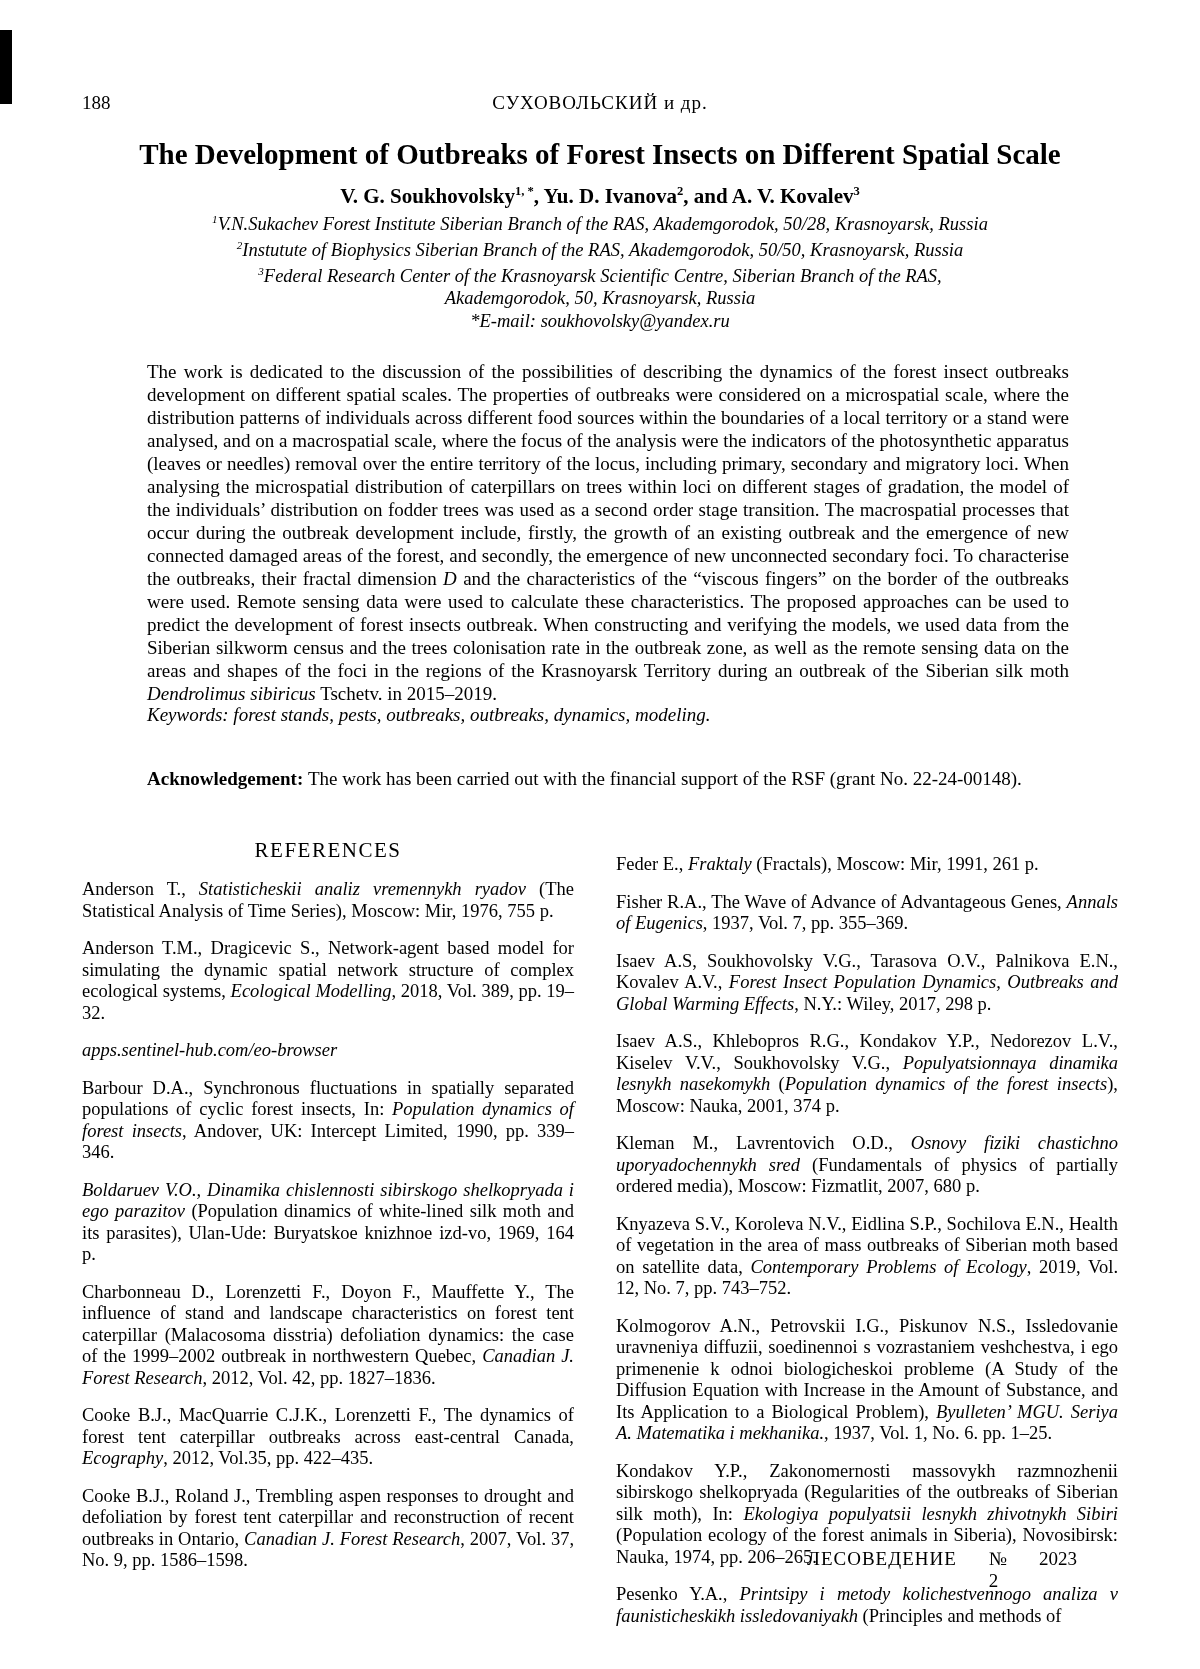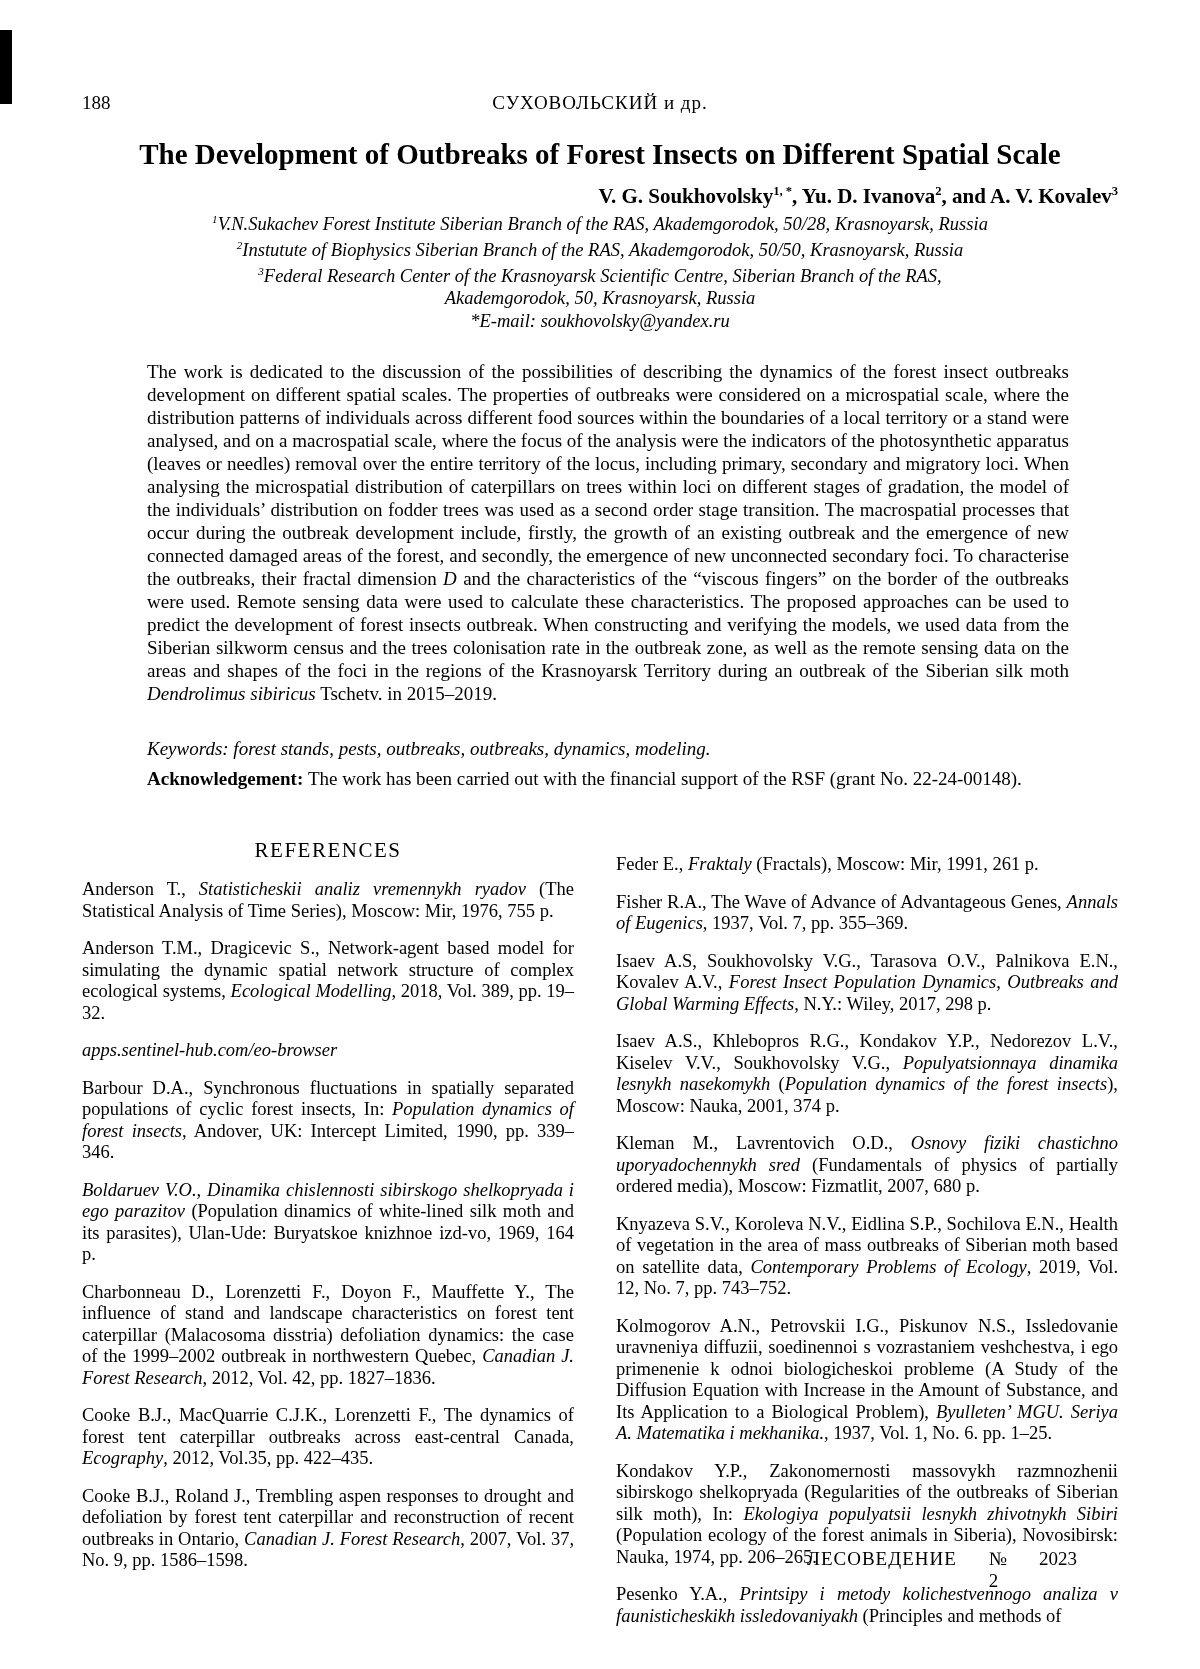"V. G. Soukhovolsky1, *, Yu." .authors { text-align: right -> center }
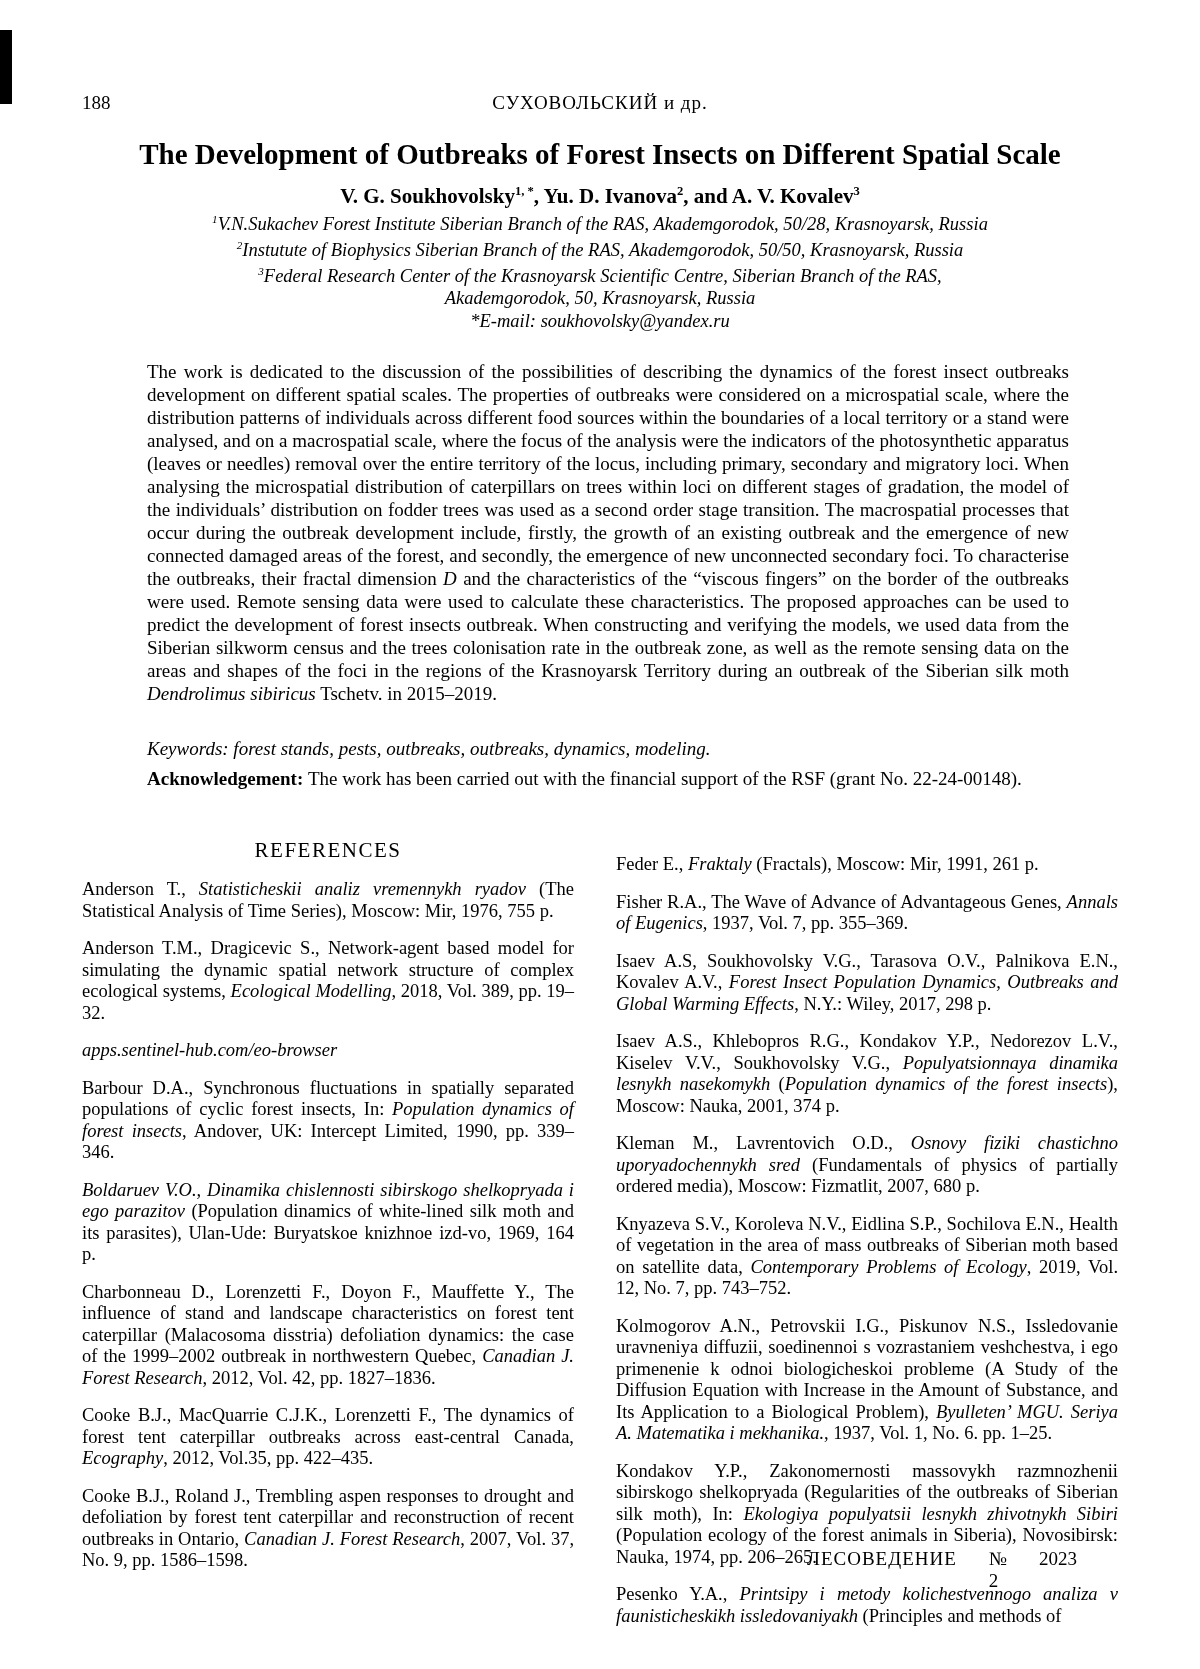"Keywords: forest stands, pests," .keywords { top: 738px -> 704px }
